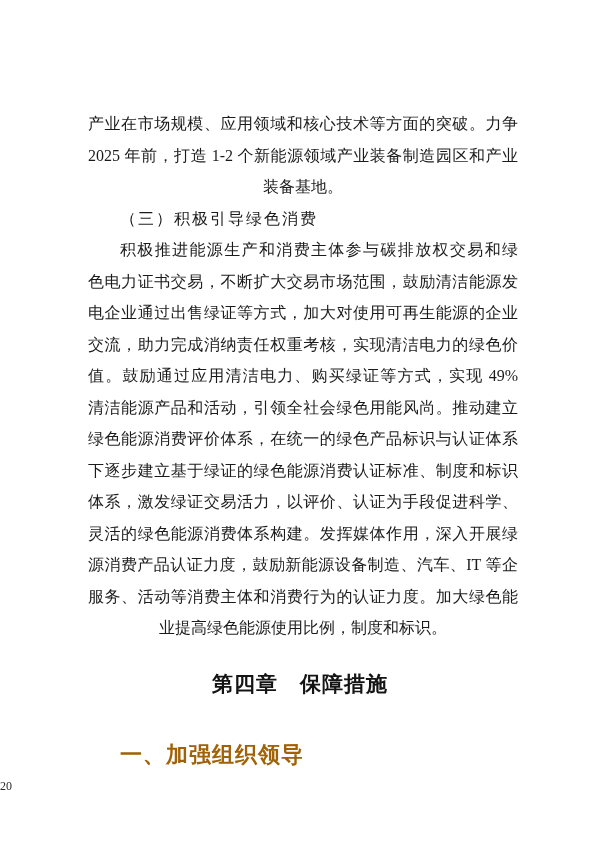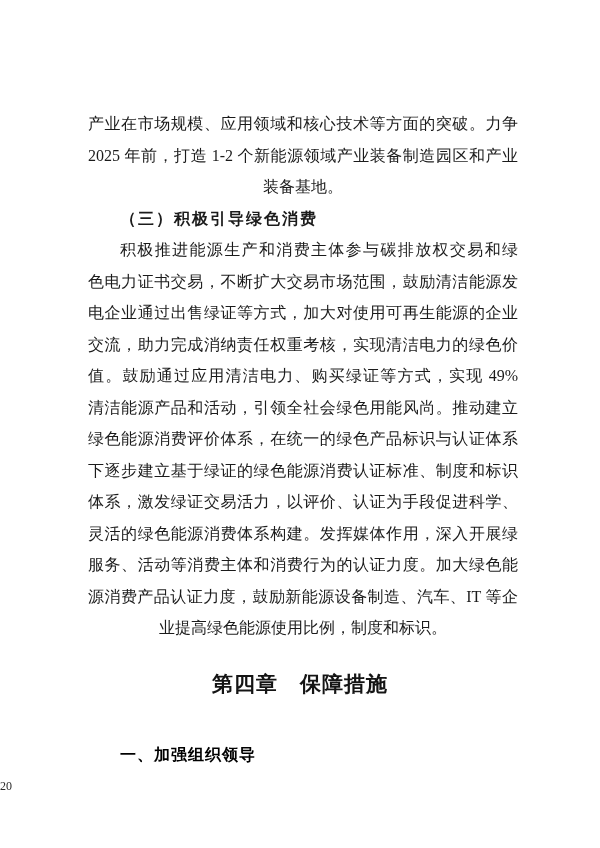"（三）积极引导绿色消费" .line.subheading { font-weight: bold -> normal }
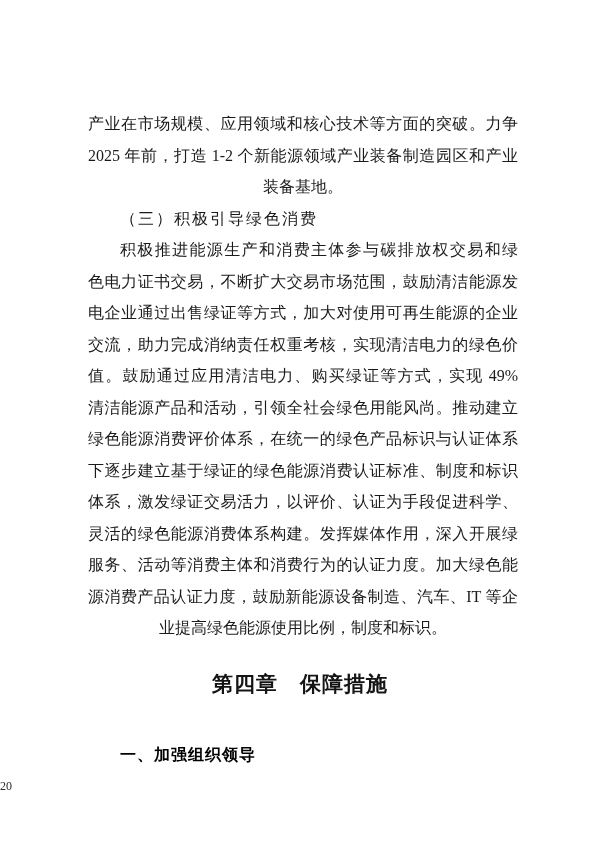"服务、活动等消费主体和消费行为的认证力度。加大绿色能" div.line { order: before "源消费产品认证力度，鼓励新能源设备制造、汽车、IT 等企" -> after "源消费产品认证力度，鼓励新能源设备制造、汽车、IT 等企" }
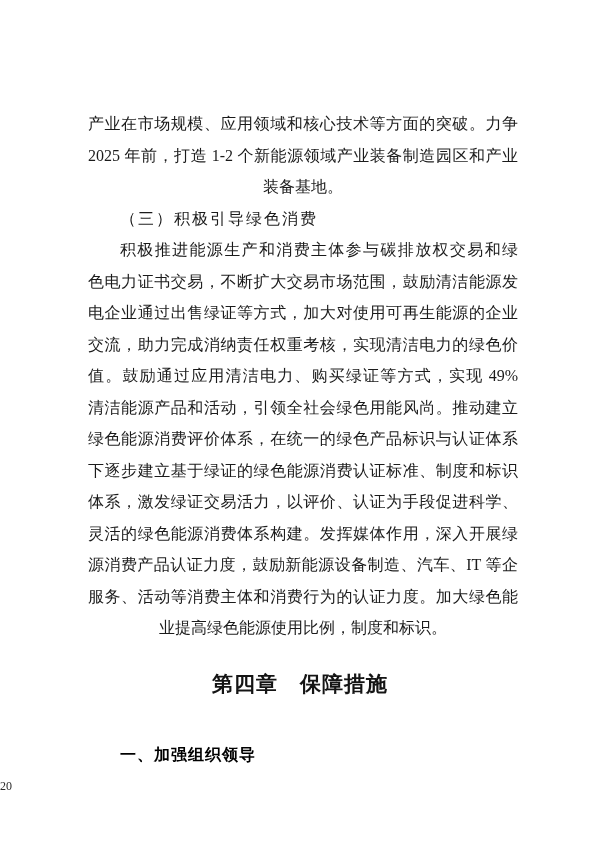"一、加强组织领导" .section-heading { color: #000000 -> #a16207; font-size: 16px -> 22px }
